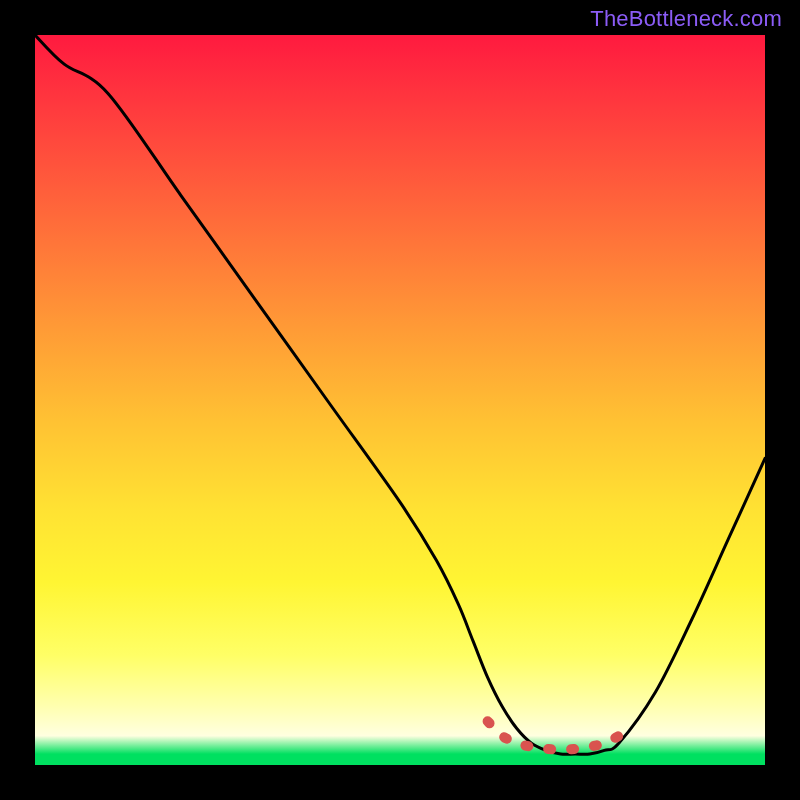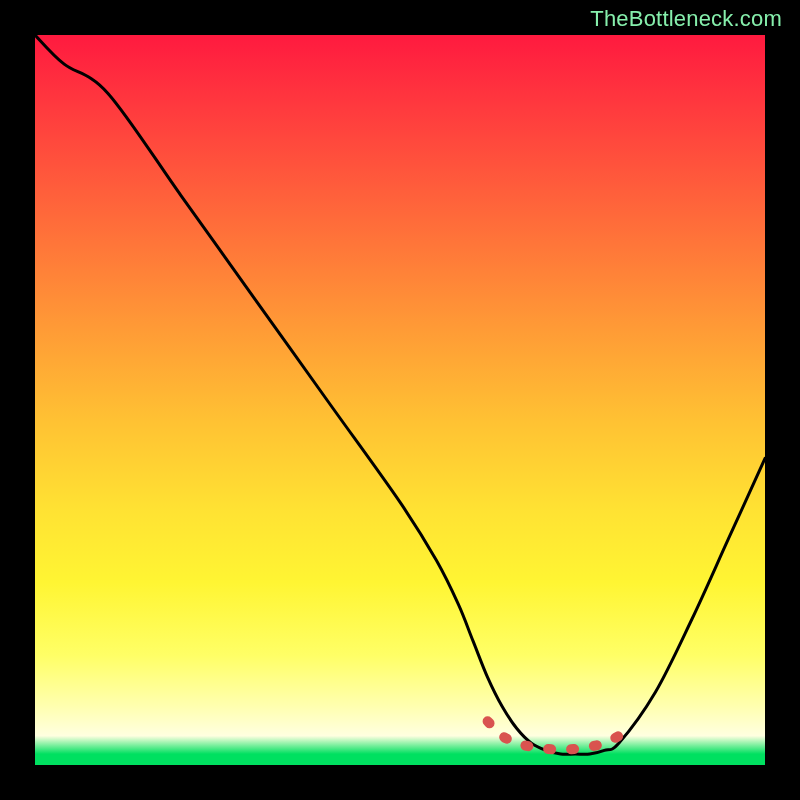"TheBottleneck.com" .watermark { color: #86efac -> #8b5cf6 }
